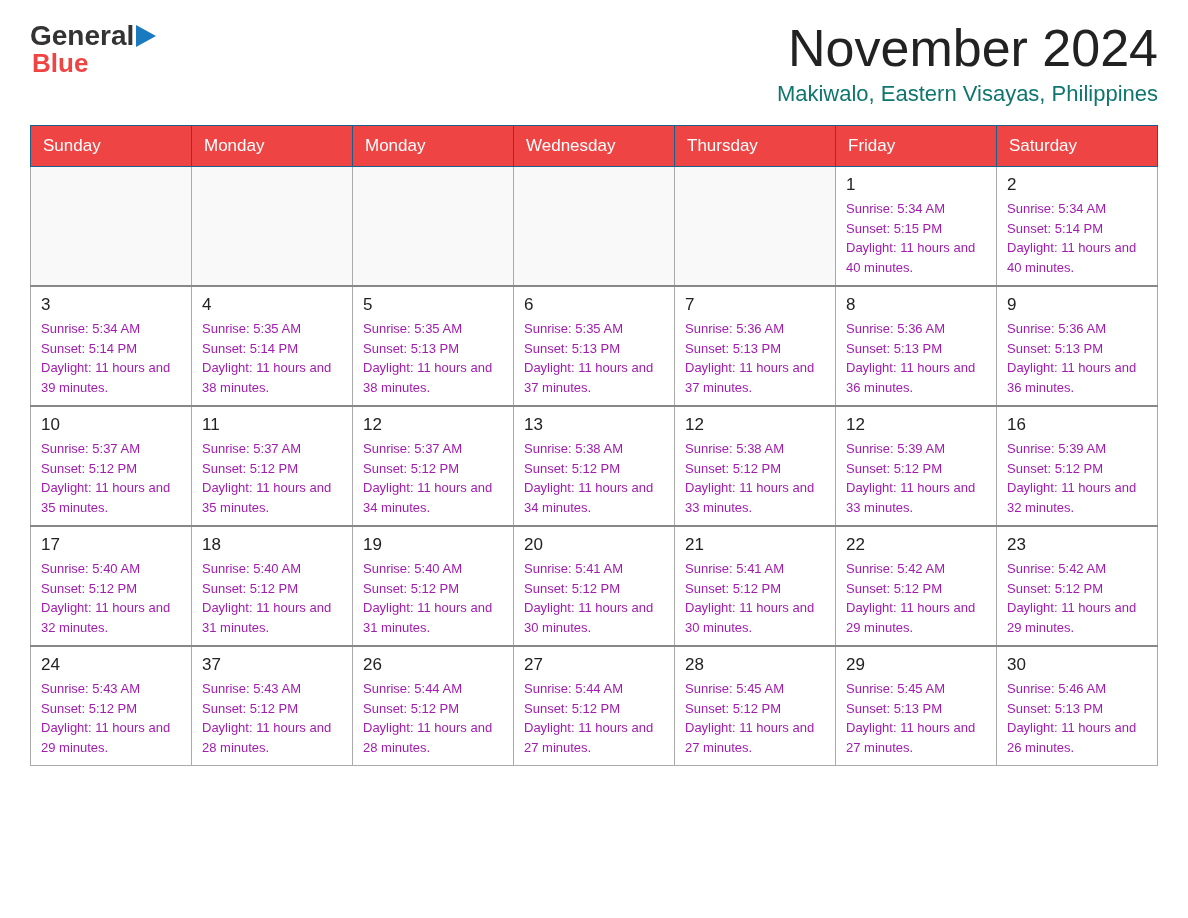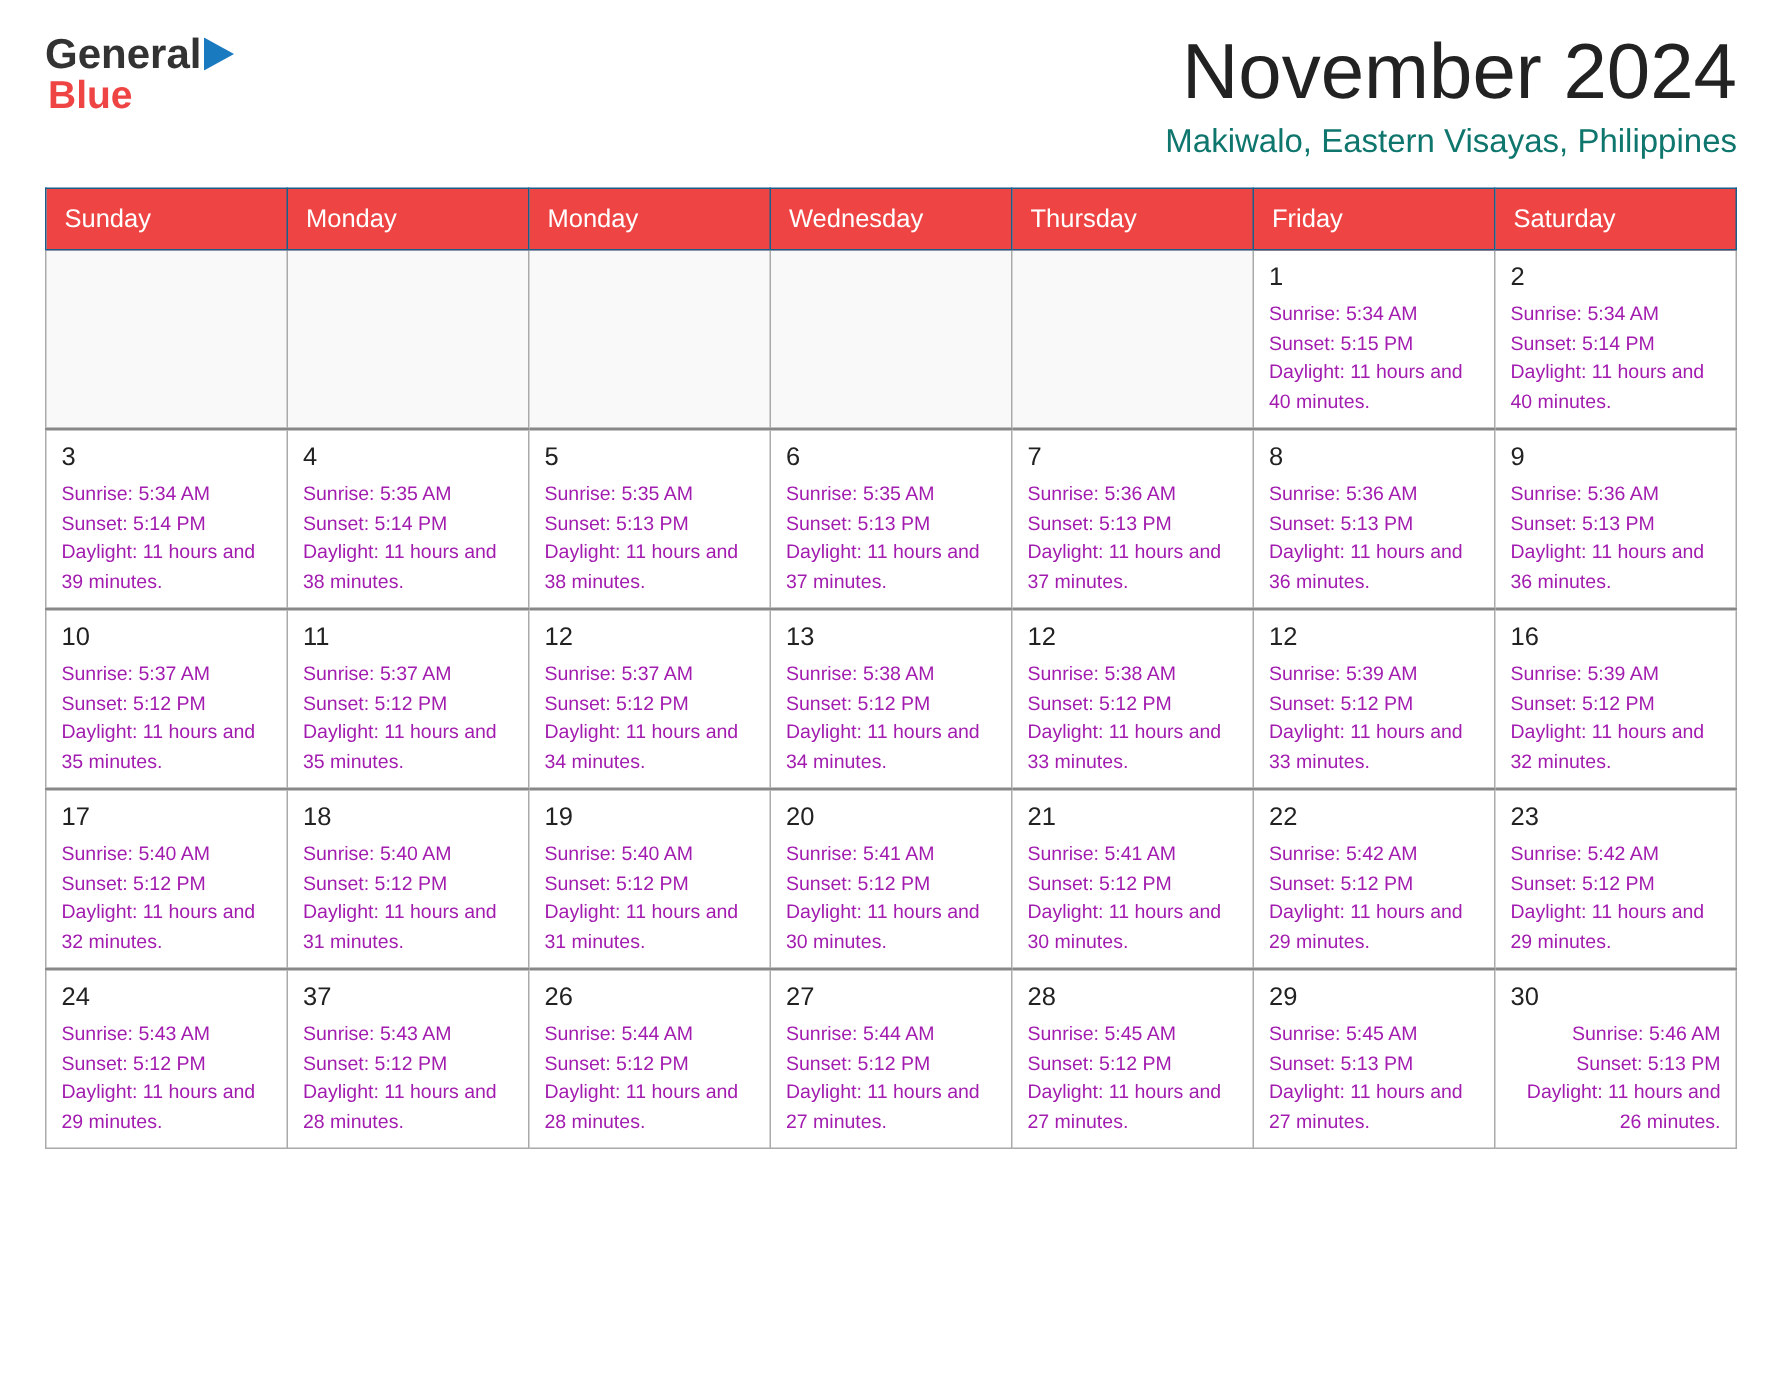"Sunrise: 5:46 AM" div.day-info { text-align: right -> none }
